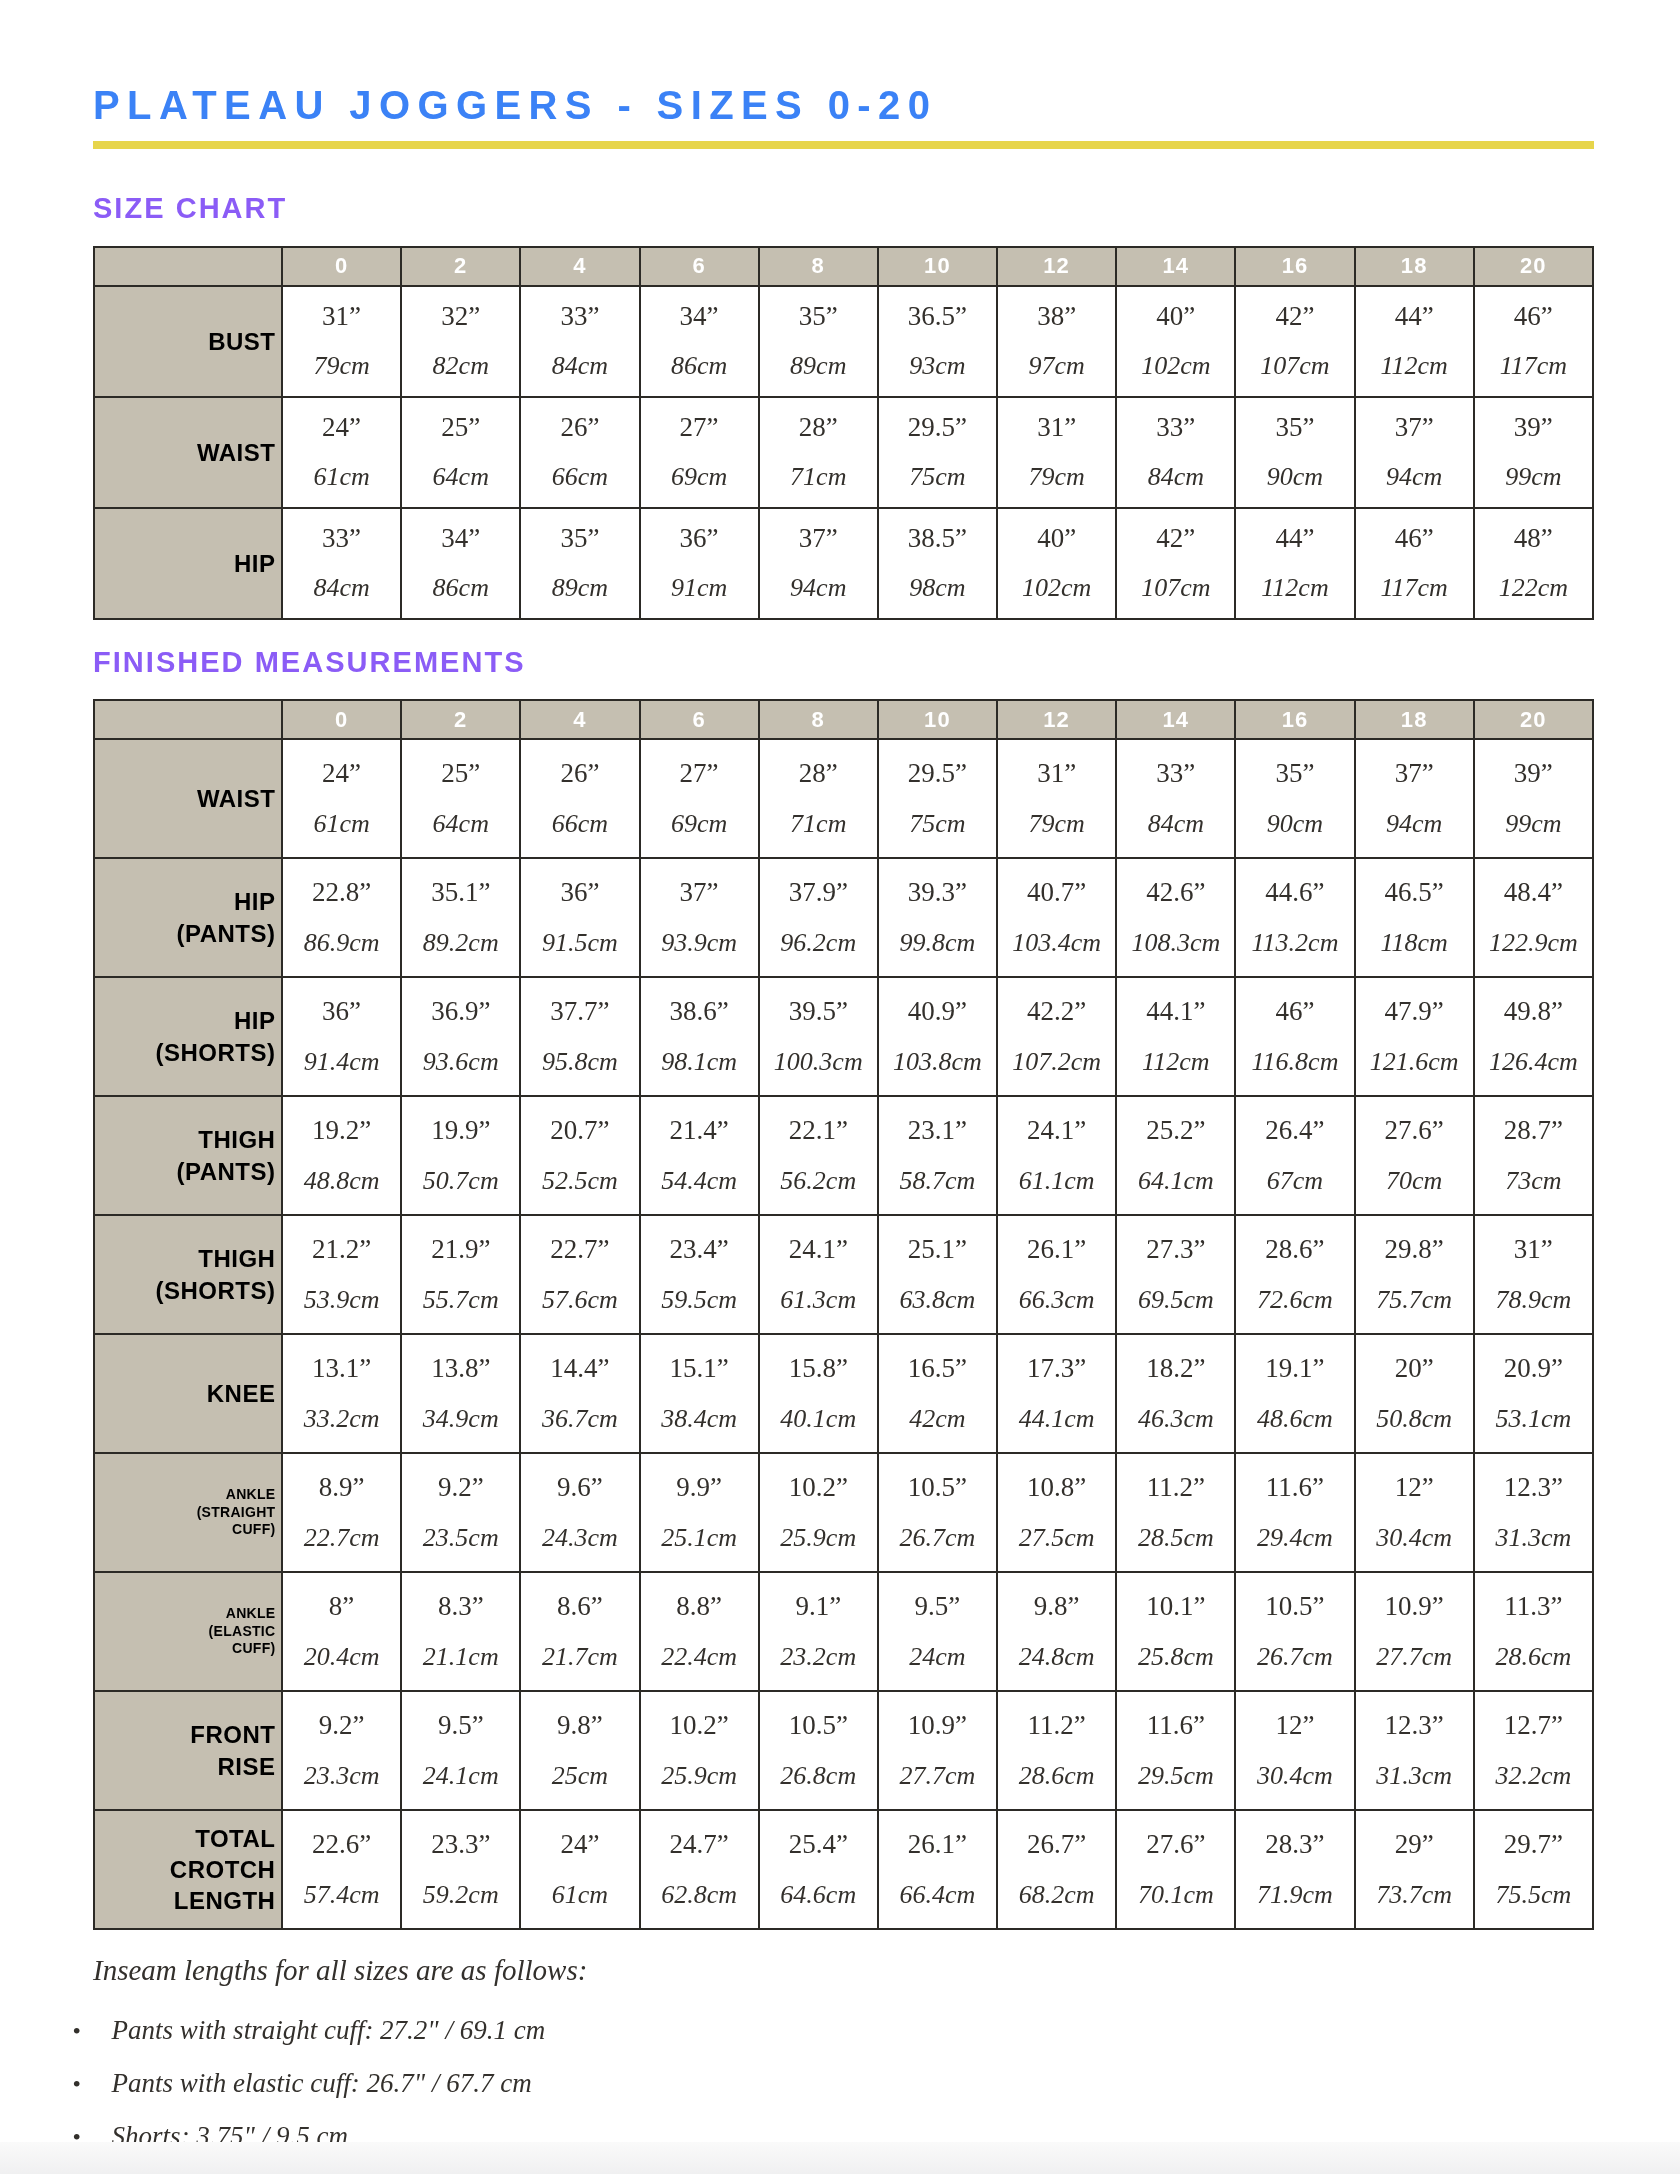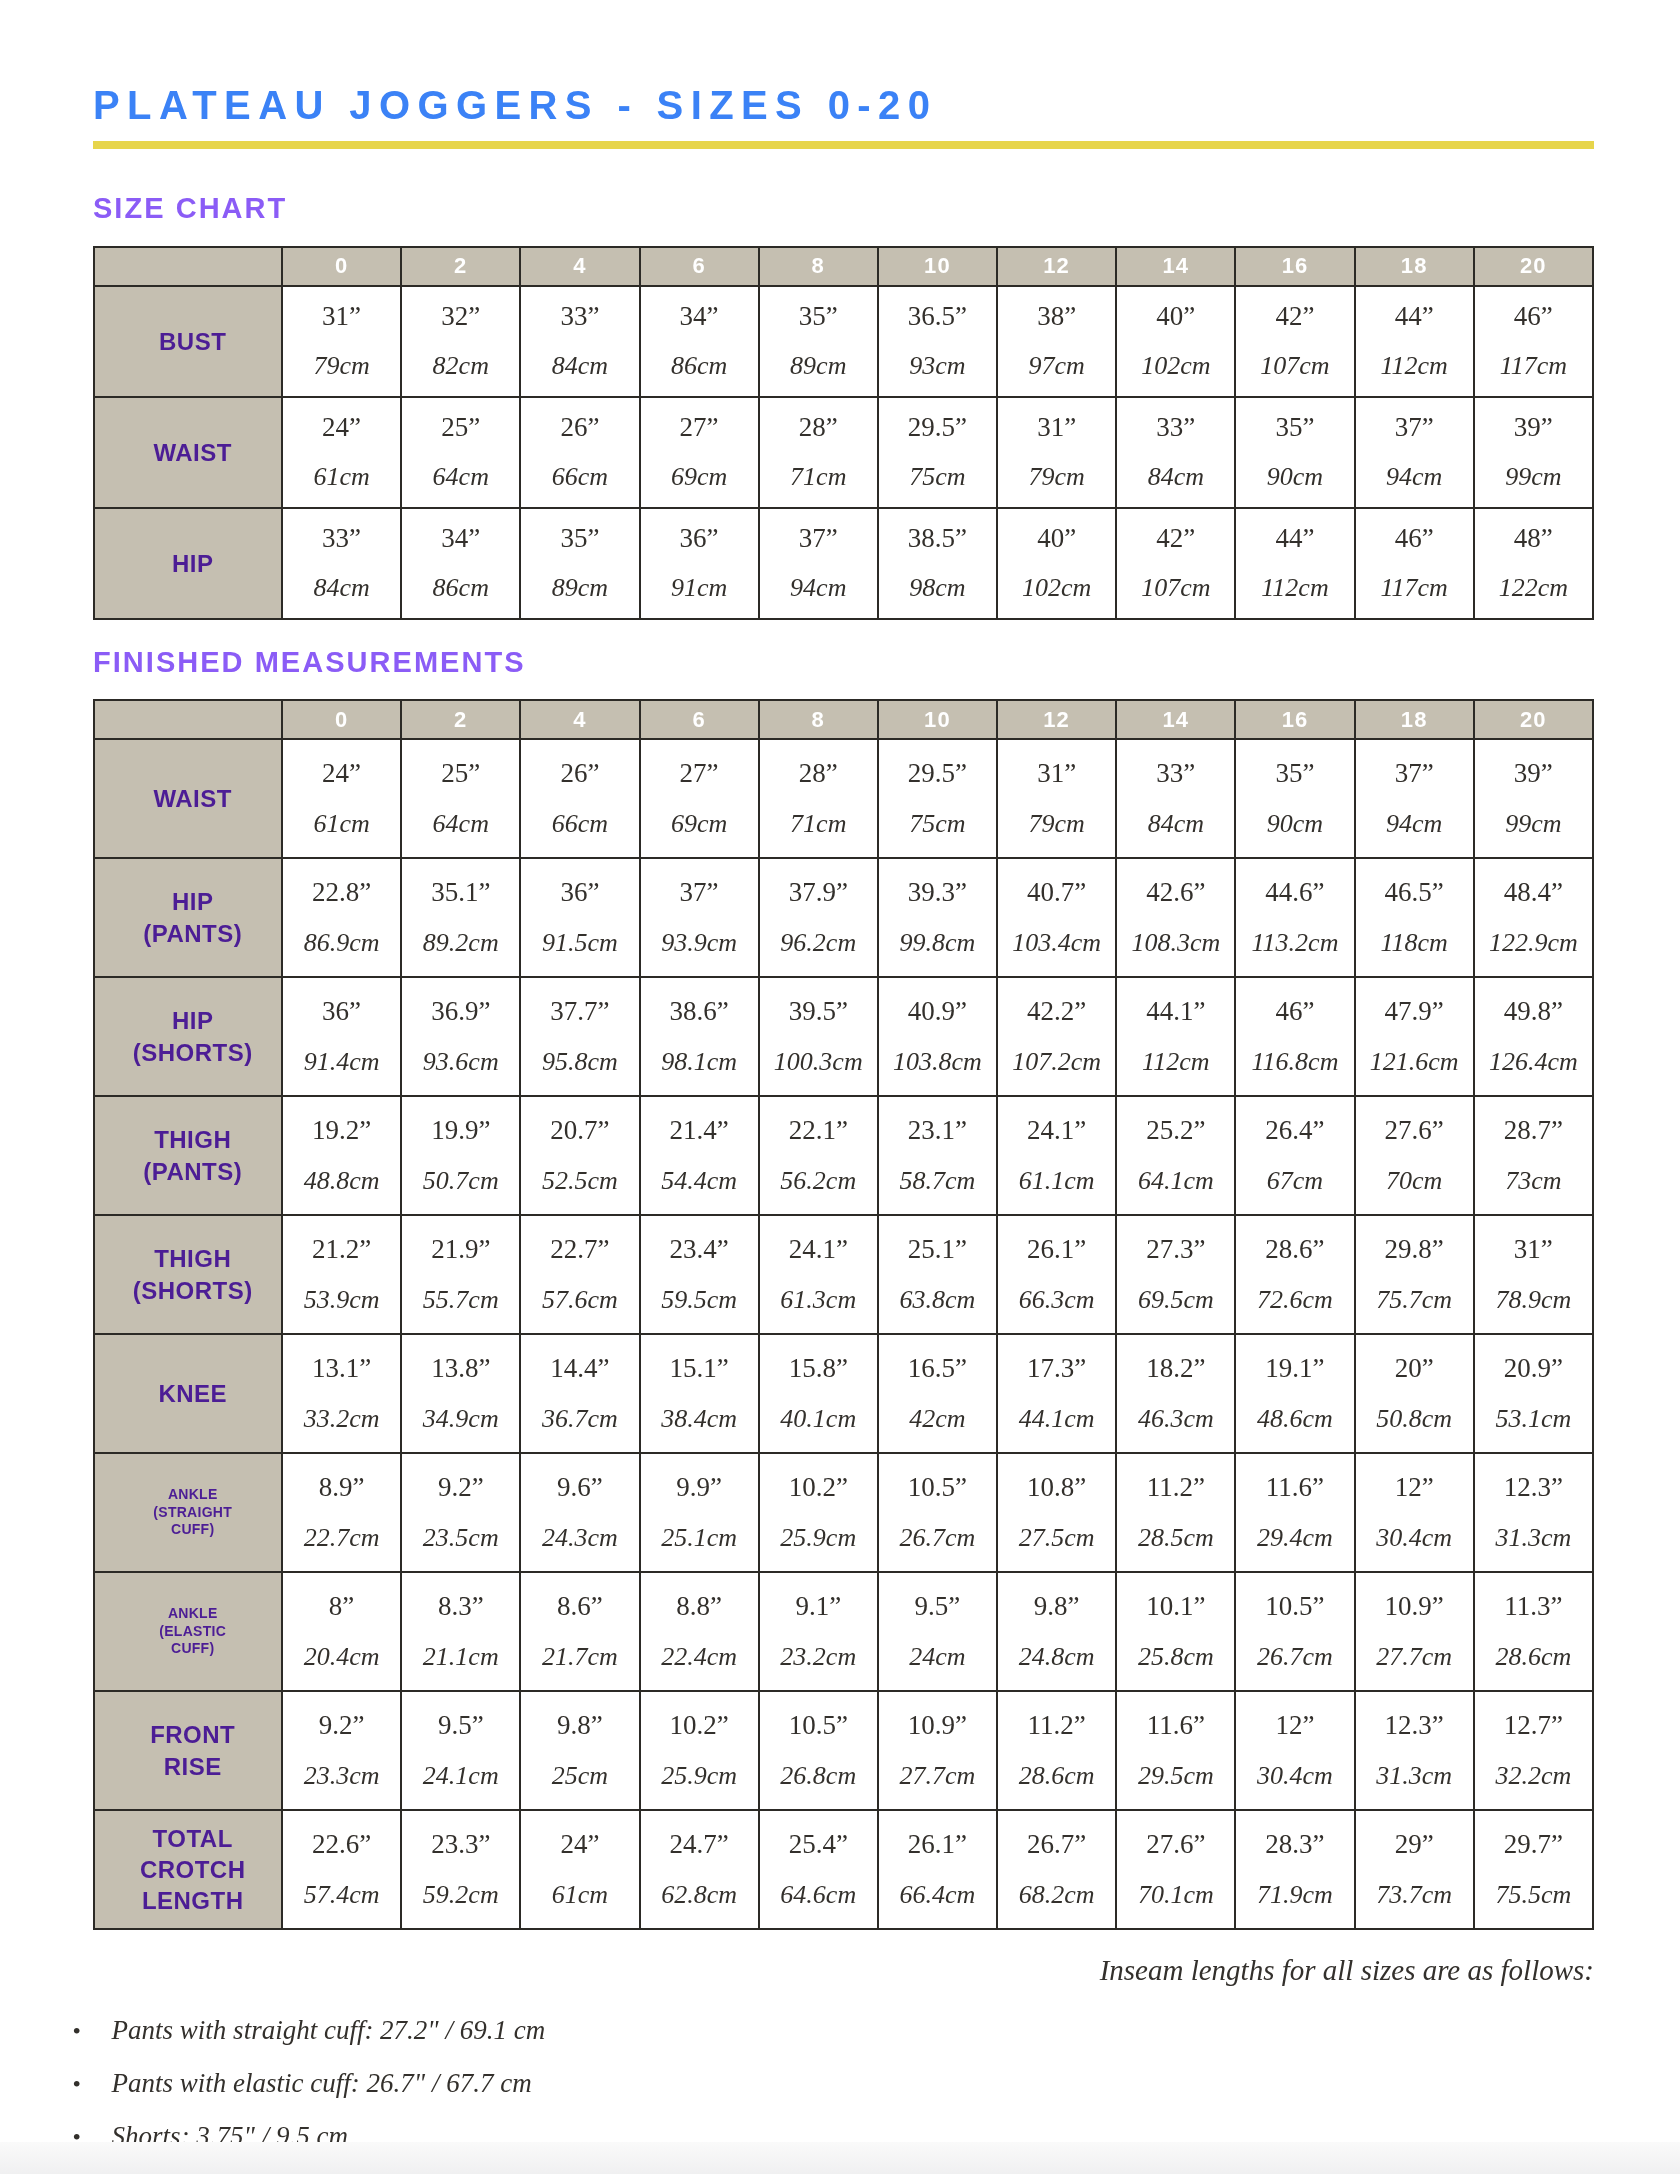"BUST" tbody th.row-label { color: #4c1d95 -> #000000; text-align: center -> right }
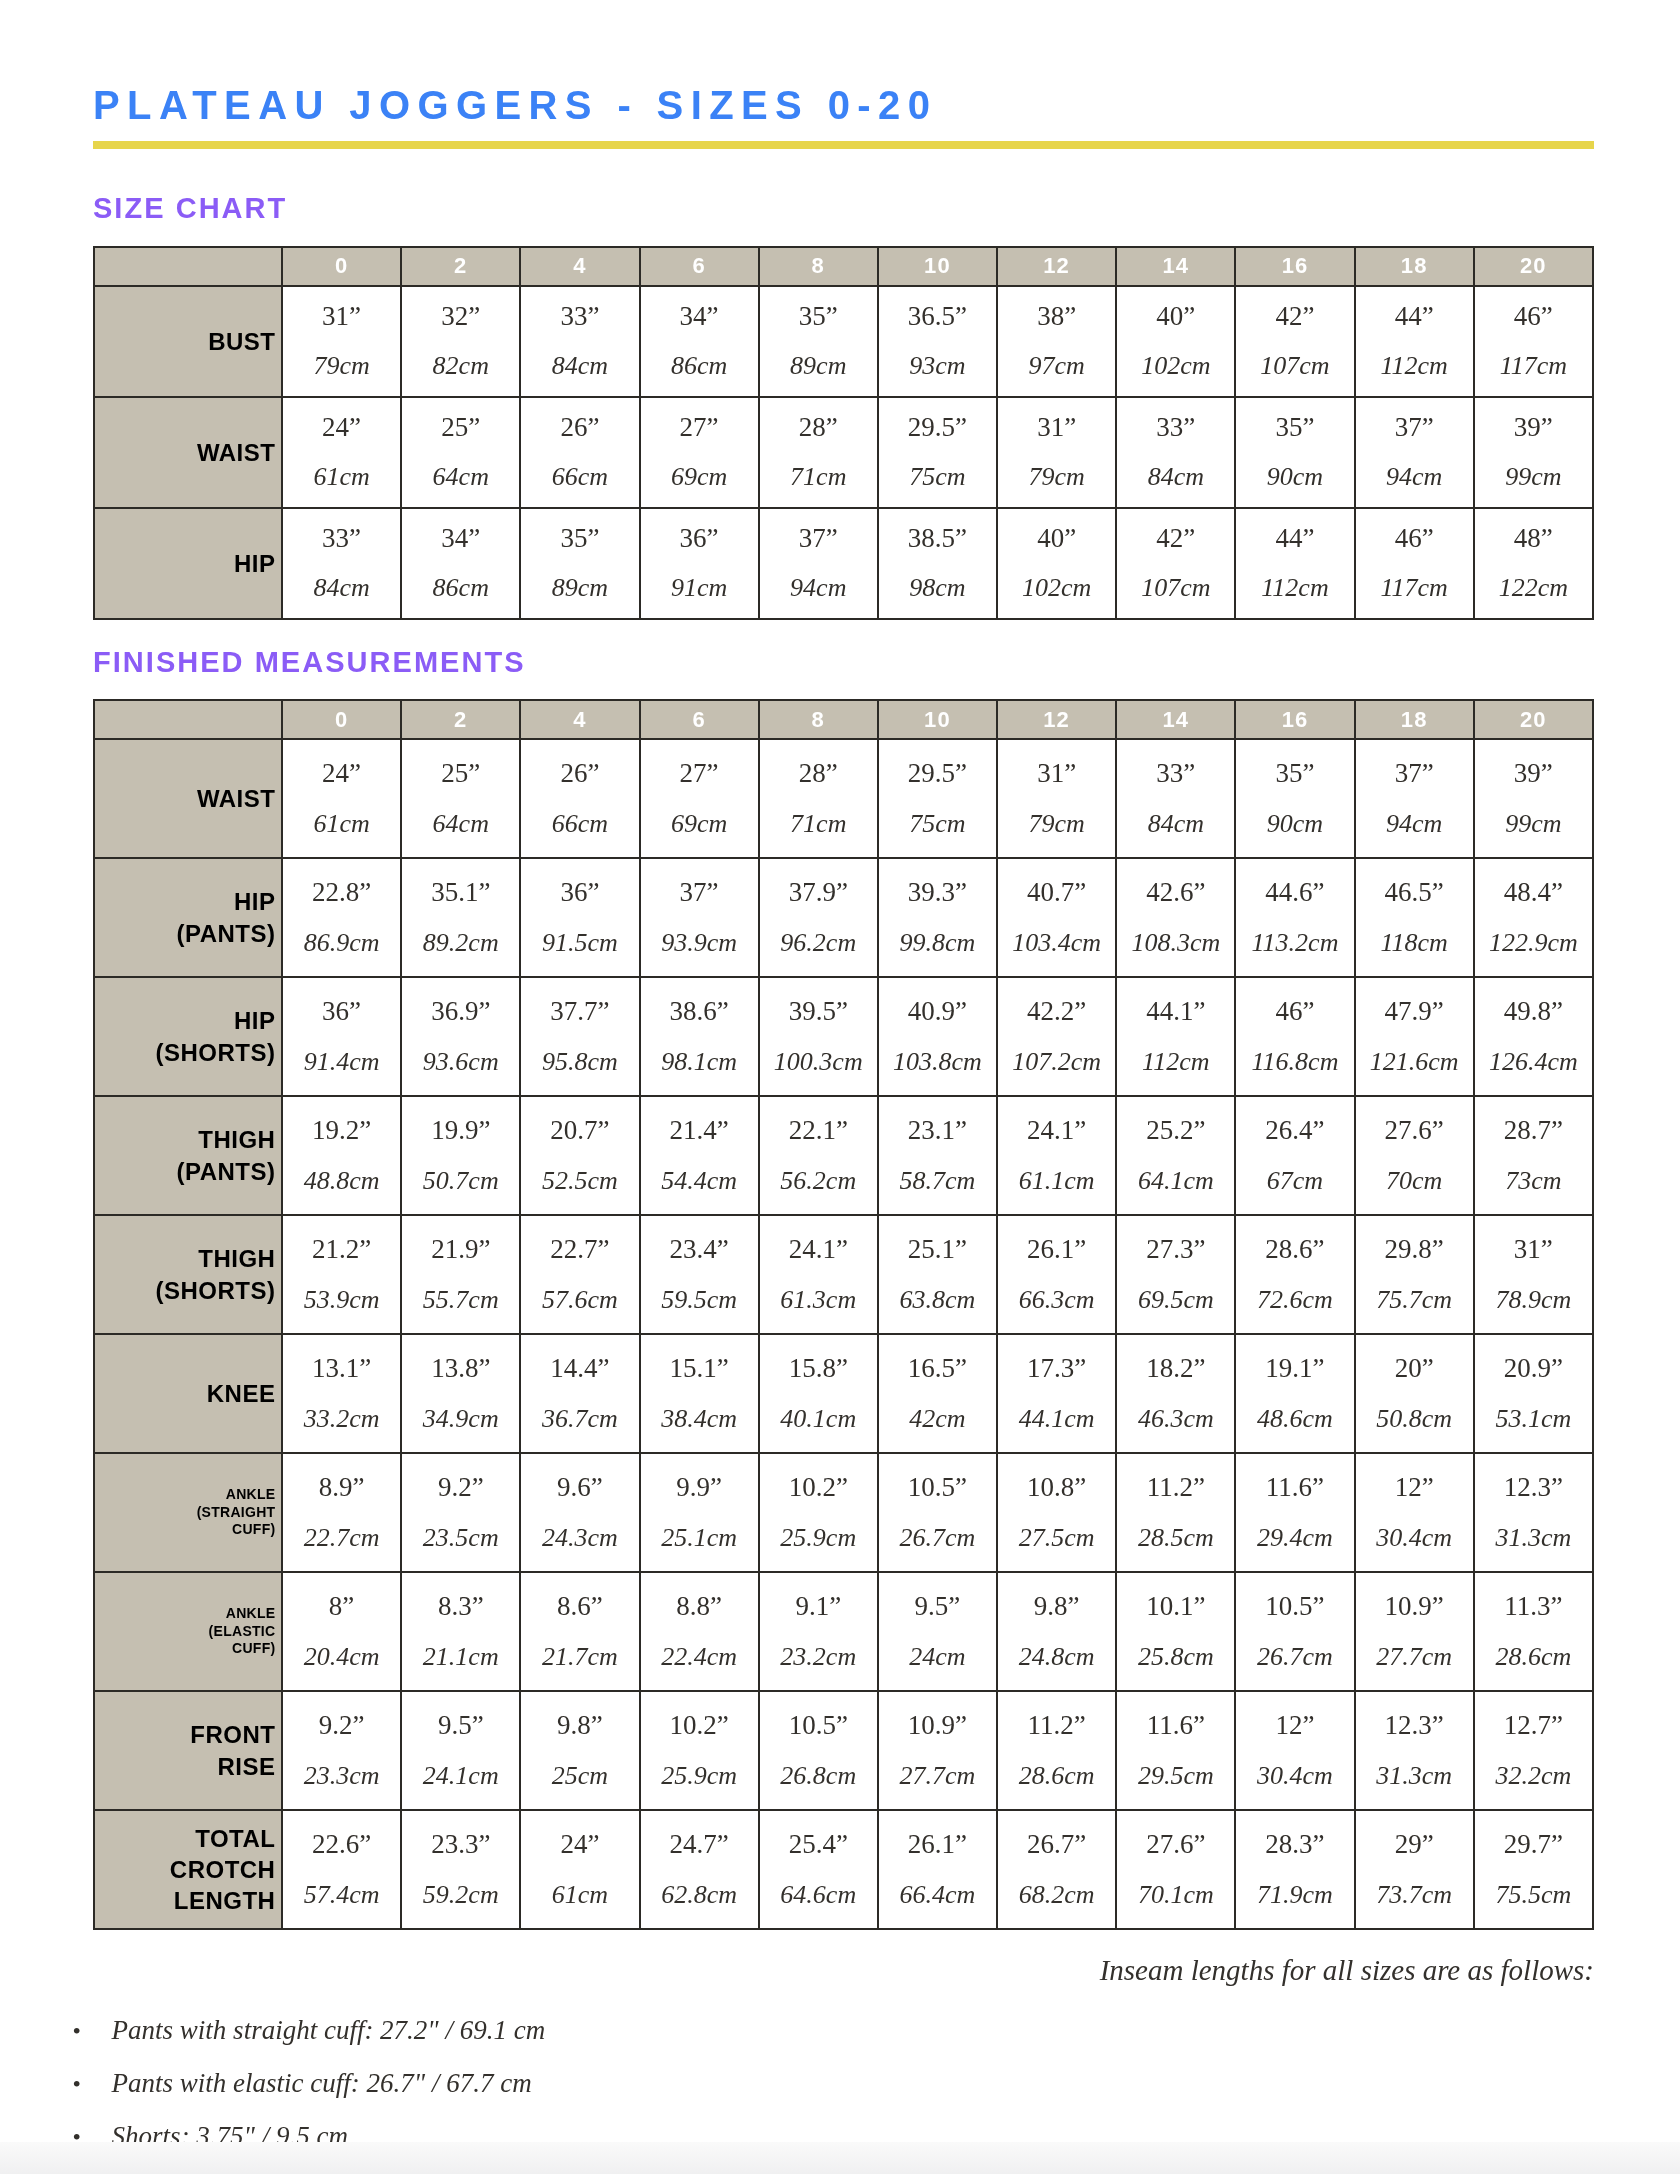"Inseam lengths for all sizes" .notes-intro { text-align: right -> none }
